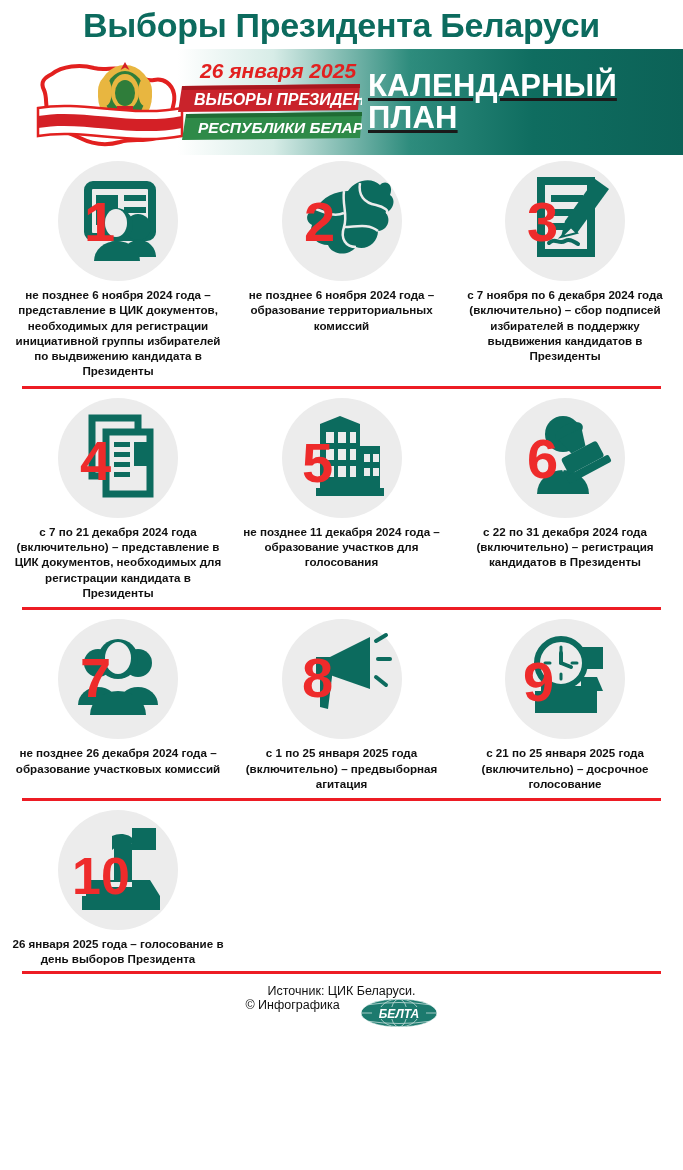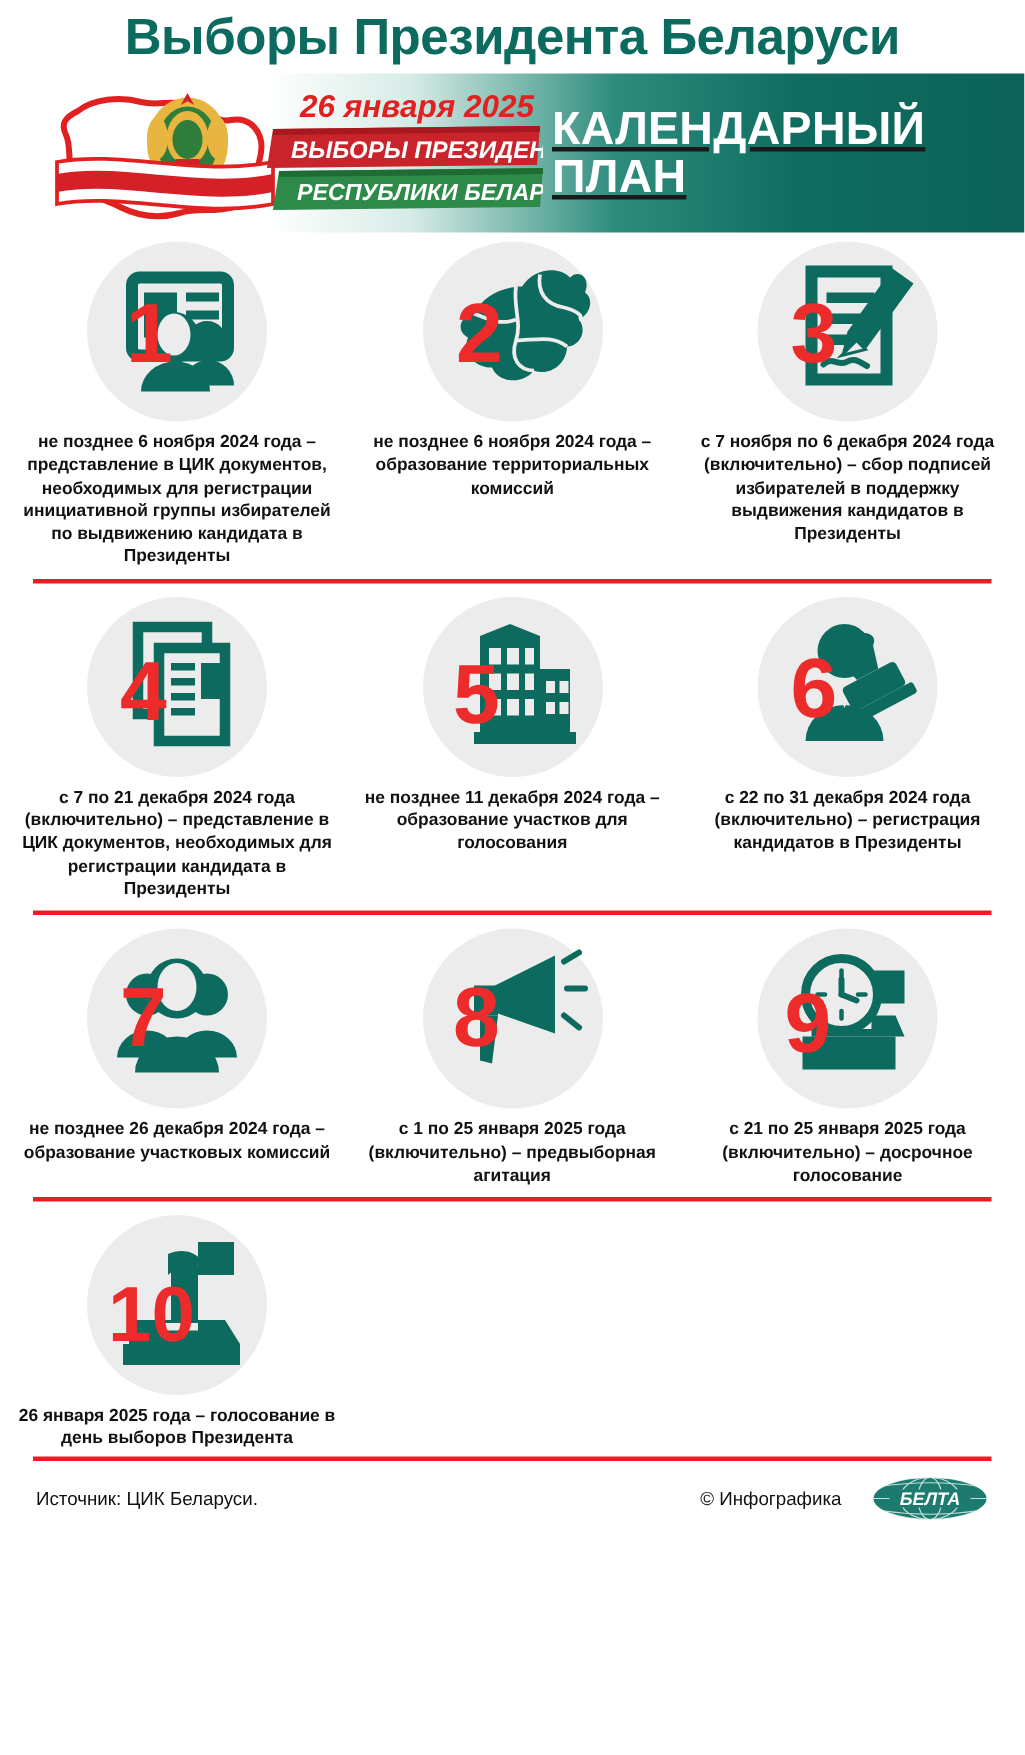"Источник: ЦИК Беларуси." .footer { flex-direction: none -> column }
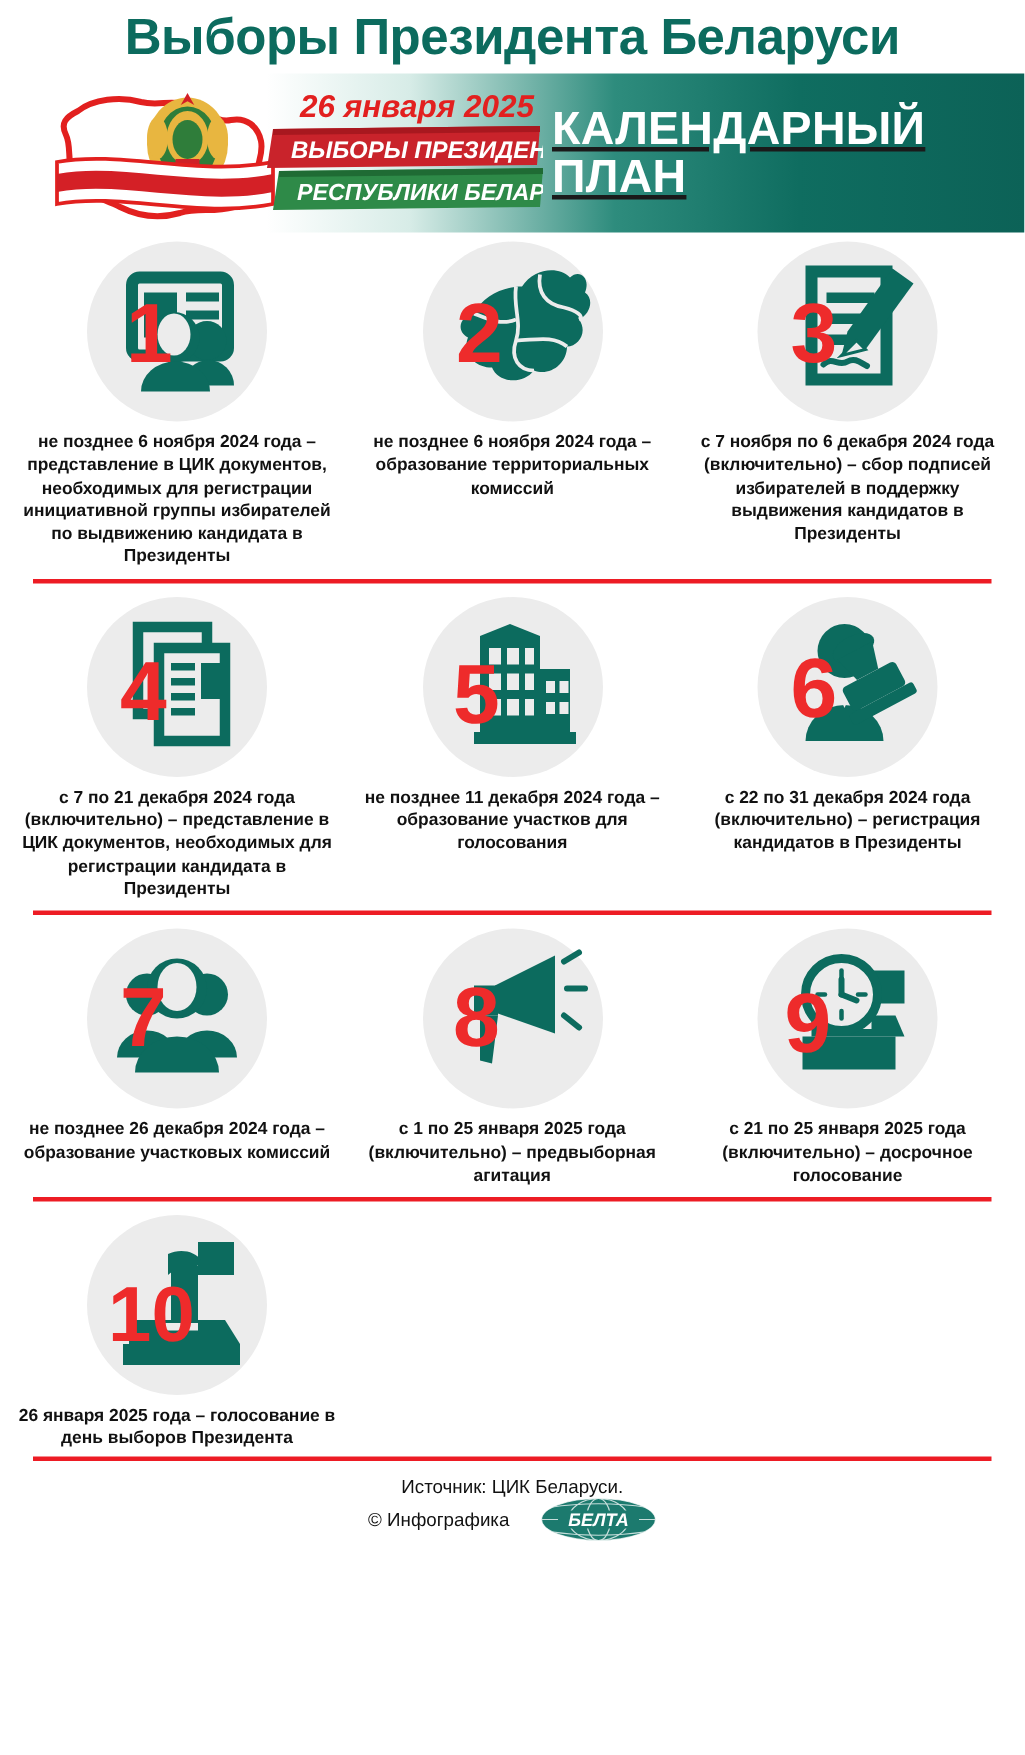"© Инфографика" .footer-right { align-items: center -> flex-start }
